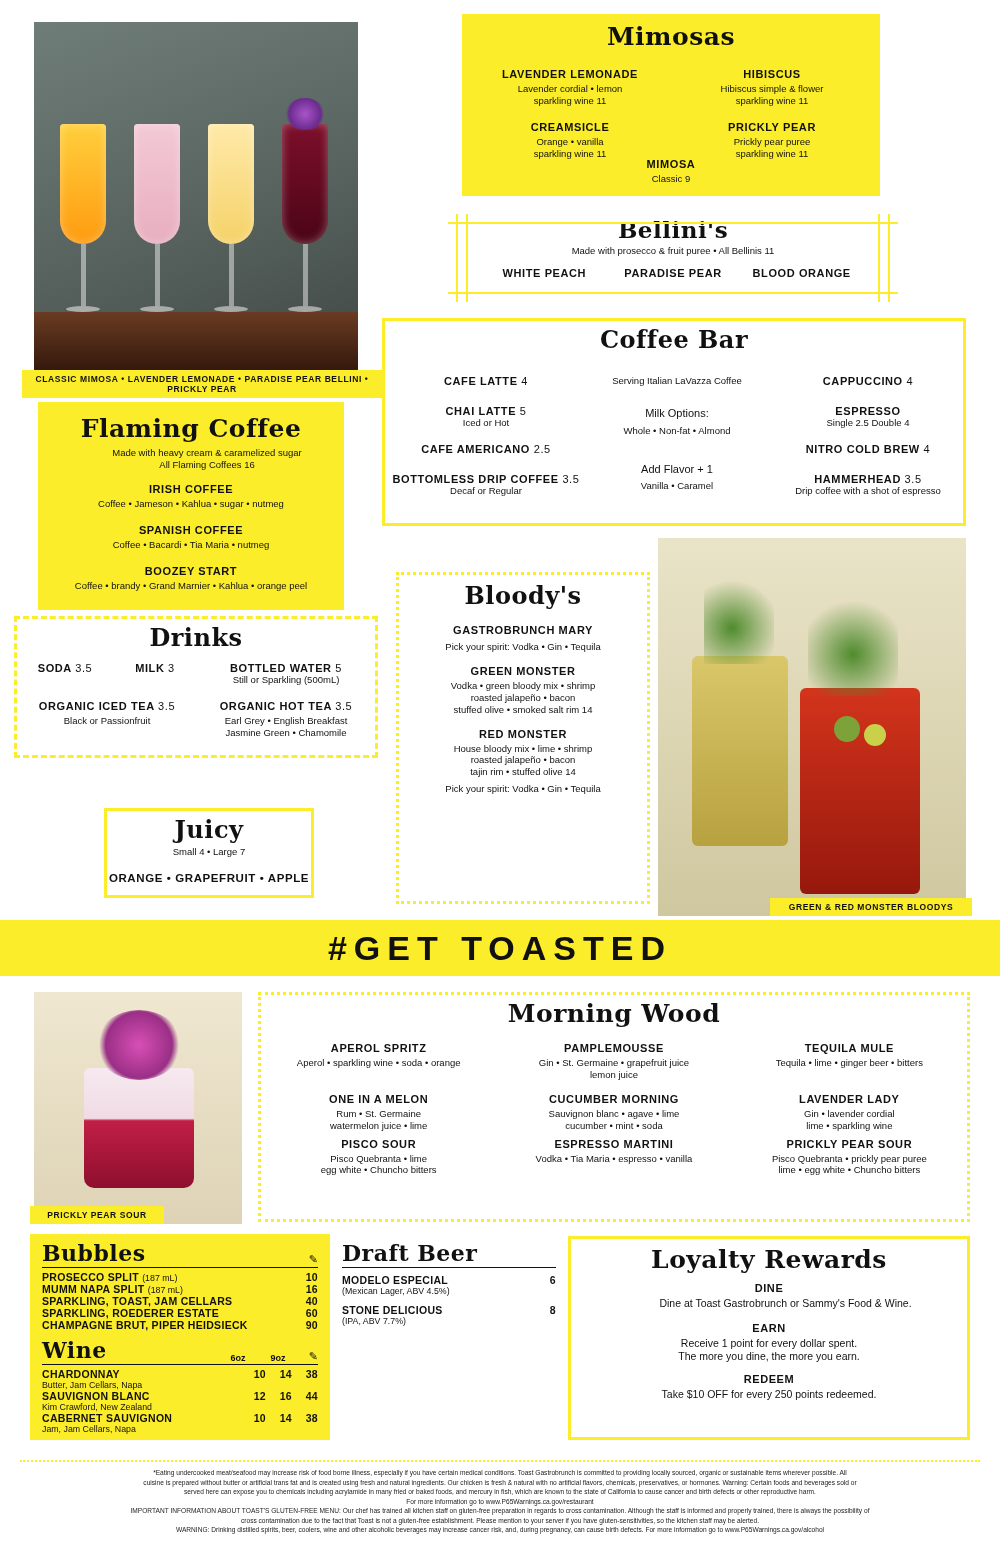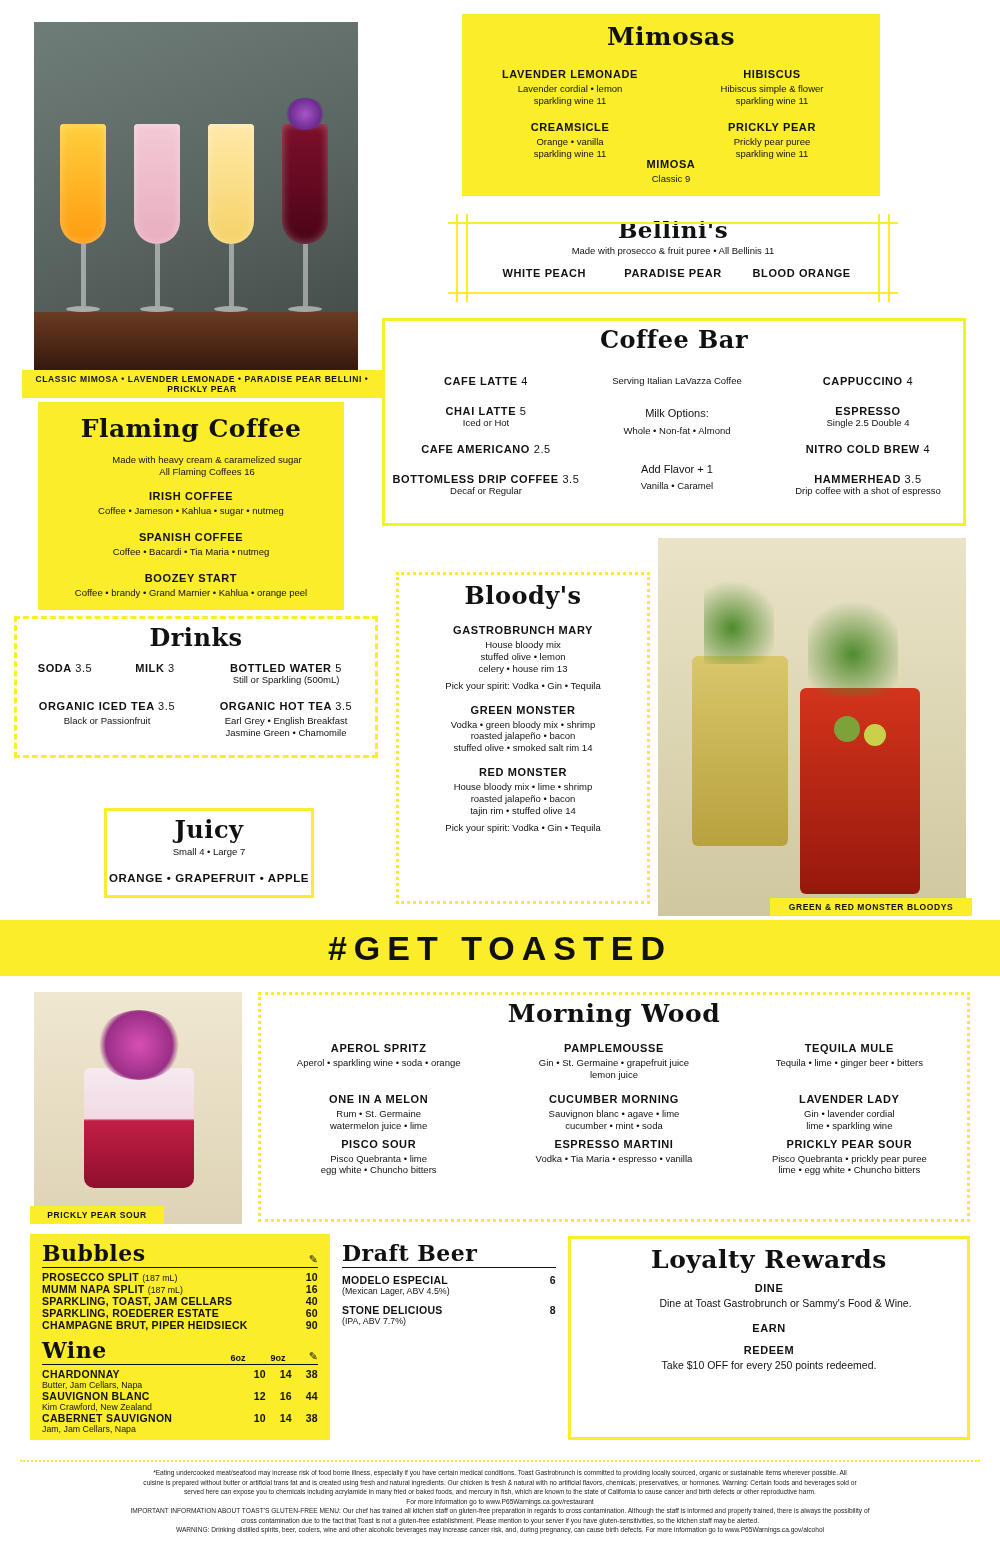"Made with heavy cream &" div.item-desc { margin-top: 11px -> 4px }
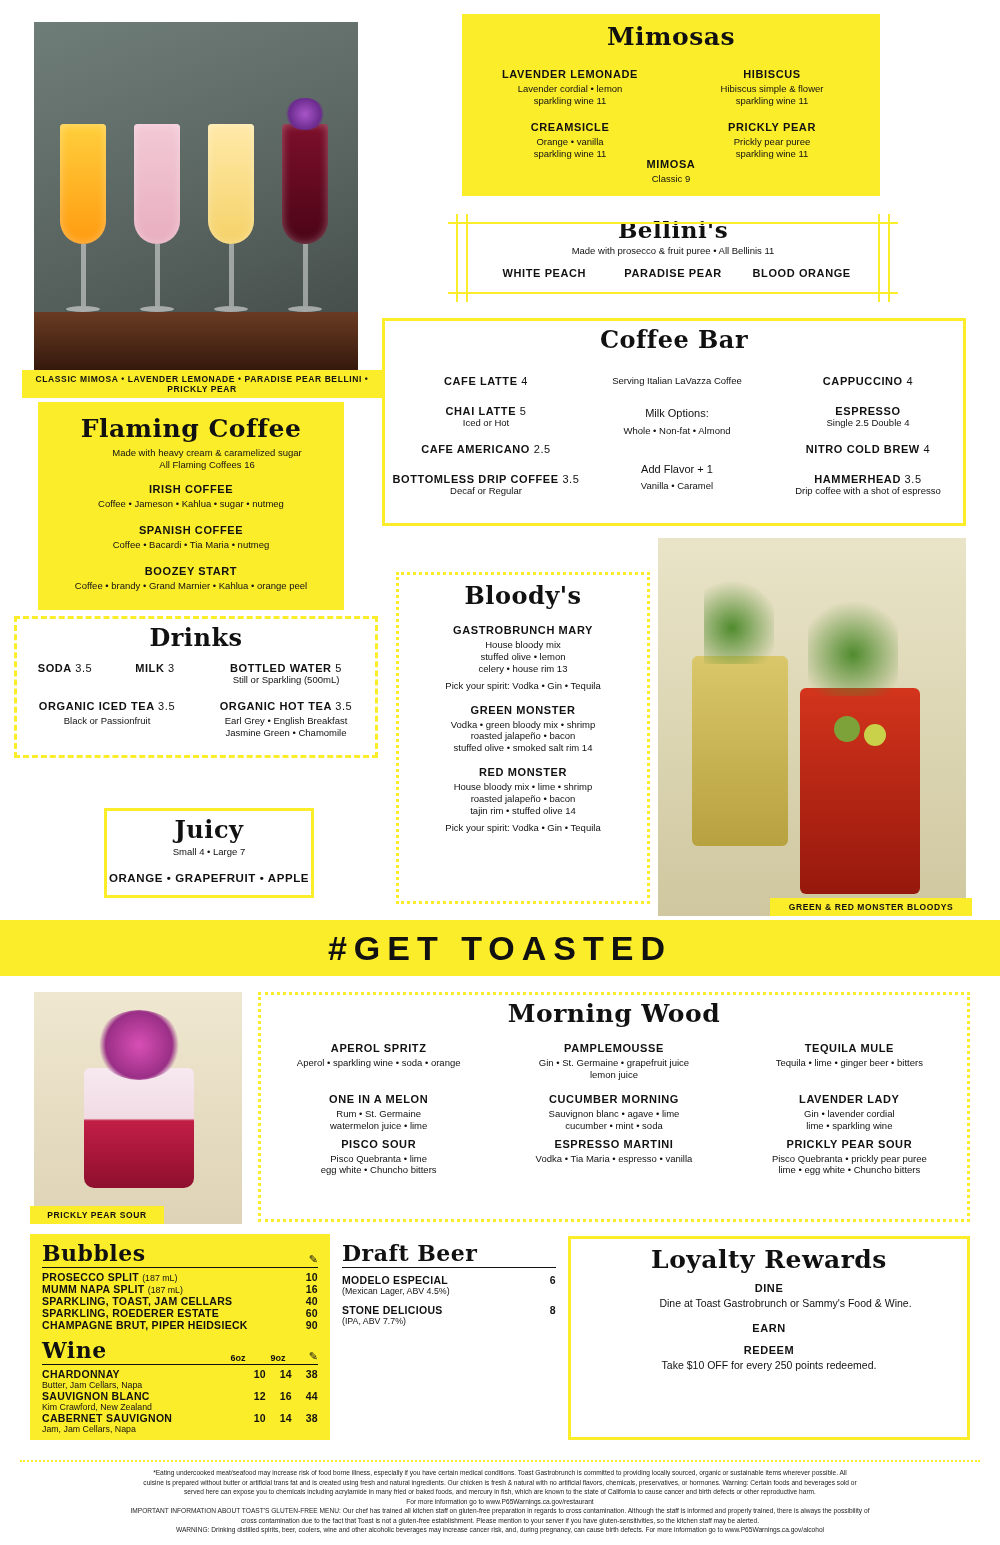"House bloody mix" div.item-desc { html: <div>House bloody mix stuffed olive • lemon celery • house rim 13</div> -> none }
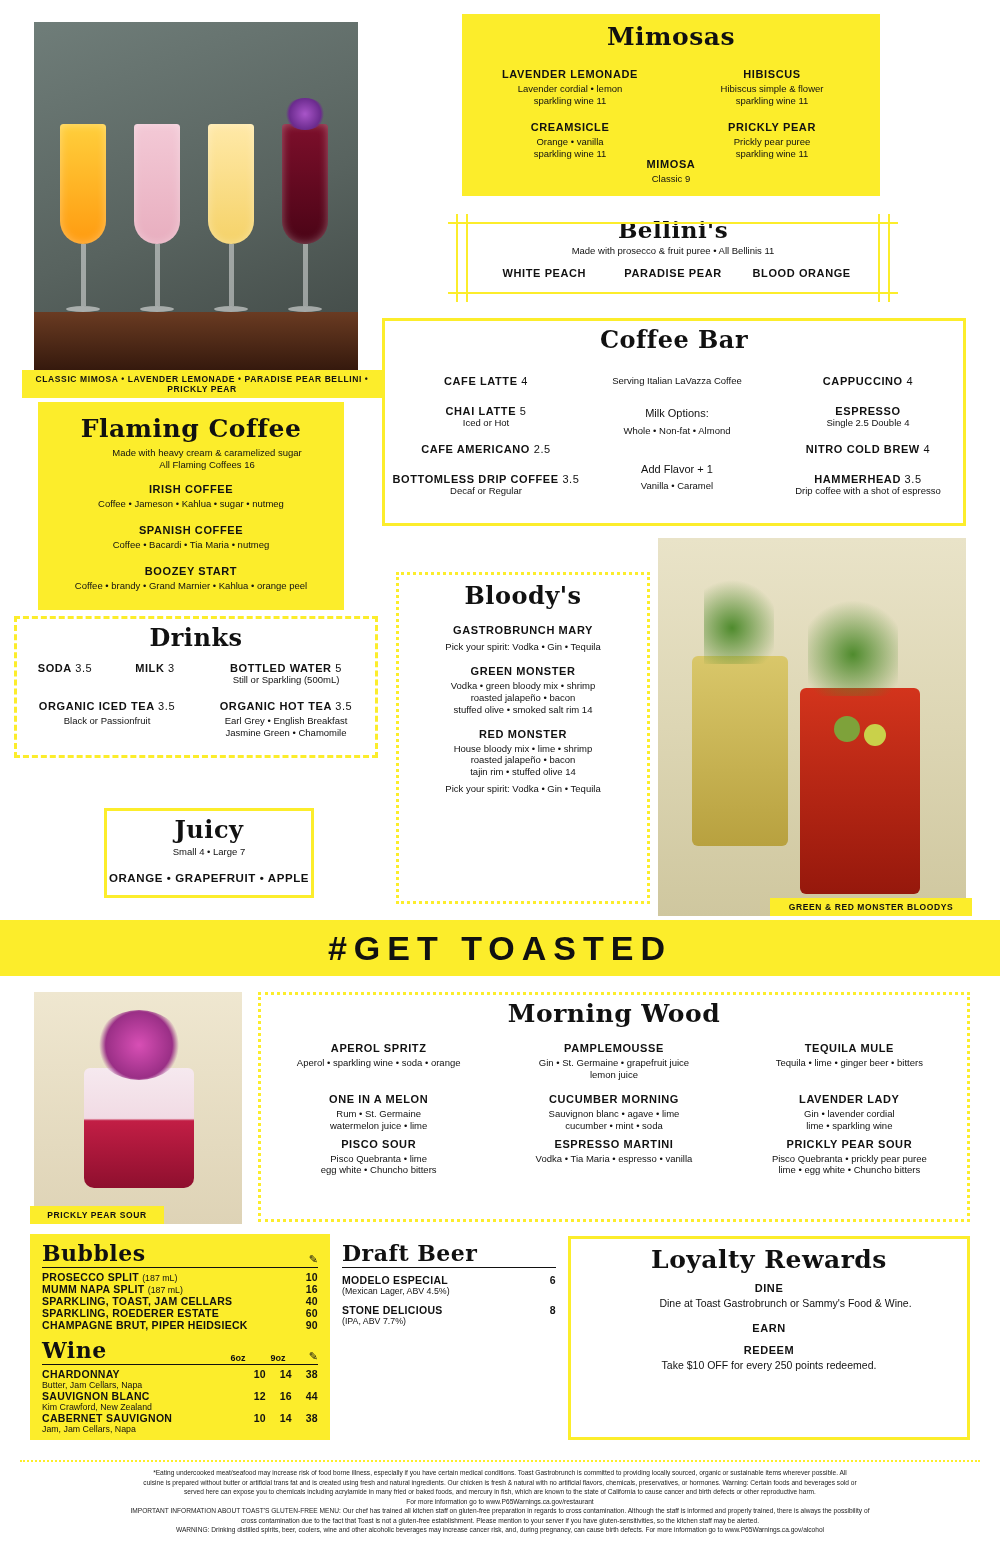"Receive 1 point for every" div.item-desc { html: none -> <div>Receive 1 point for every dollar spent. The more you dine, the more you earn.</div> }
